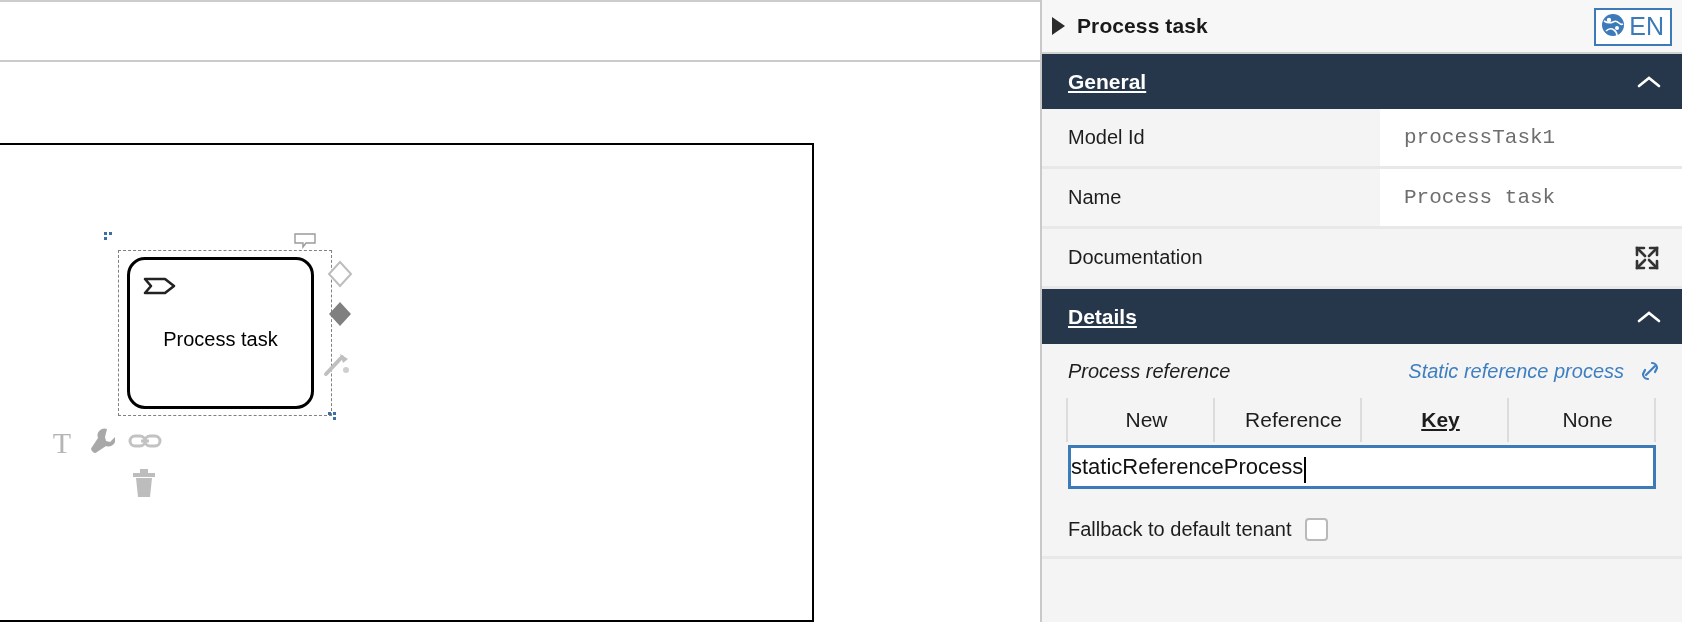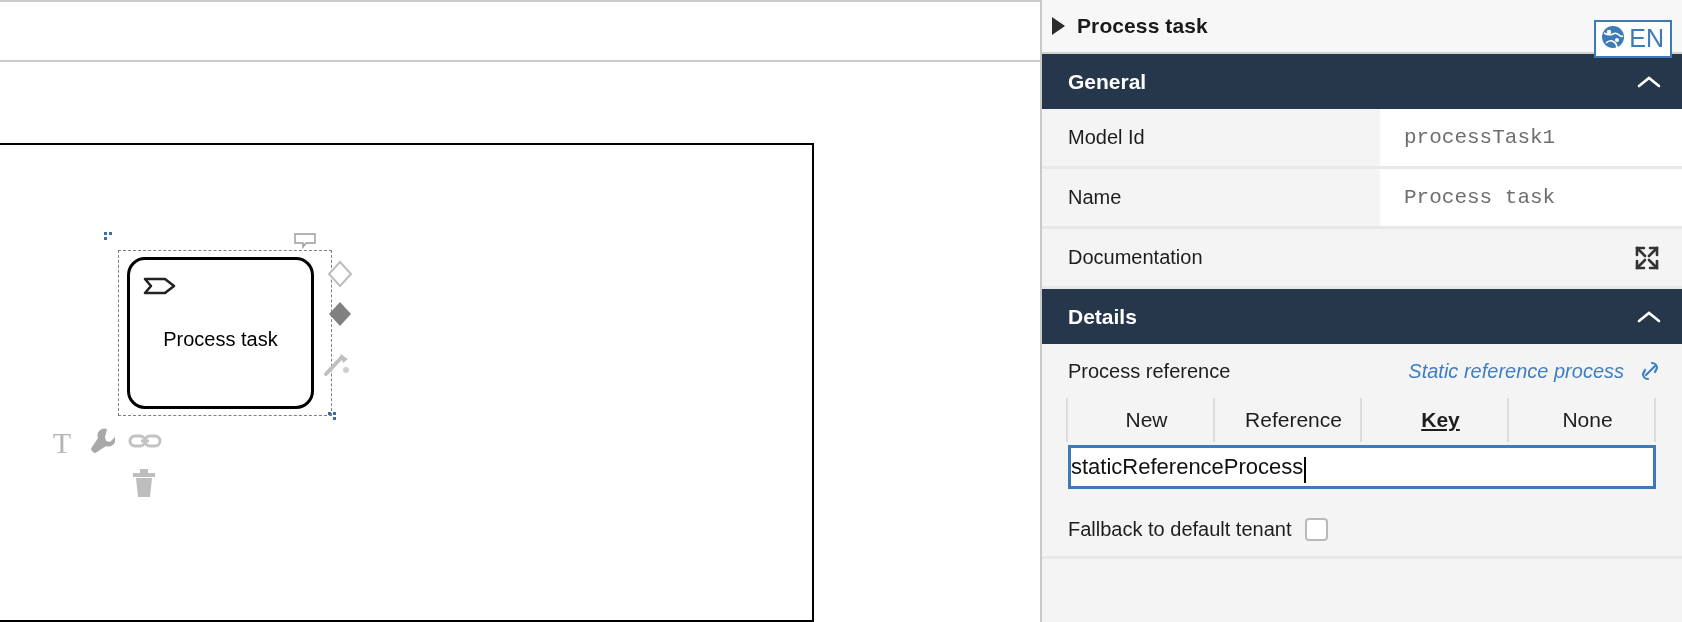"EN" .lang-button { top: 20px -> 8px }
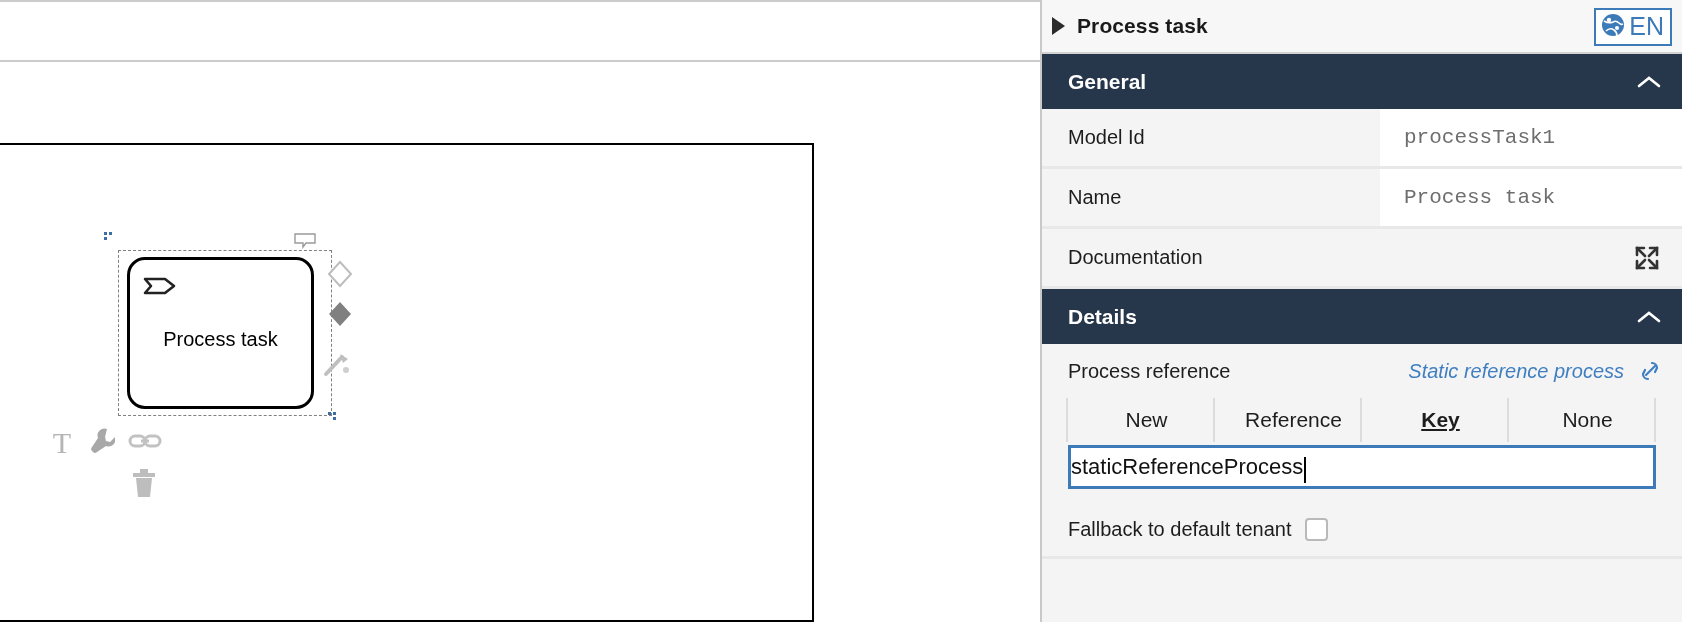"General" .section-header .sh-title { text-decoration: none -> underline }
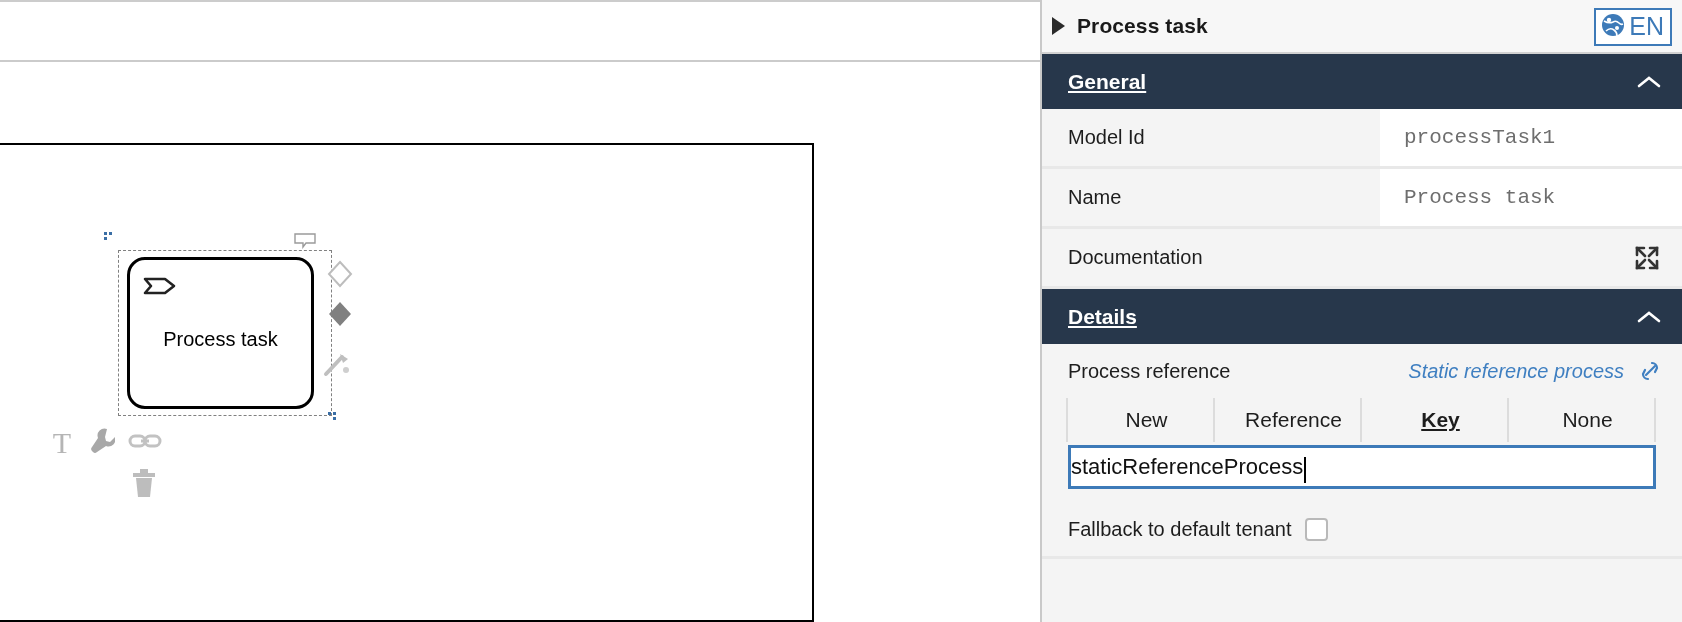"Process reference" .detail-label { font-style: none -> italic }
